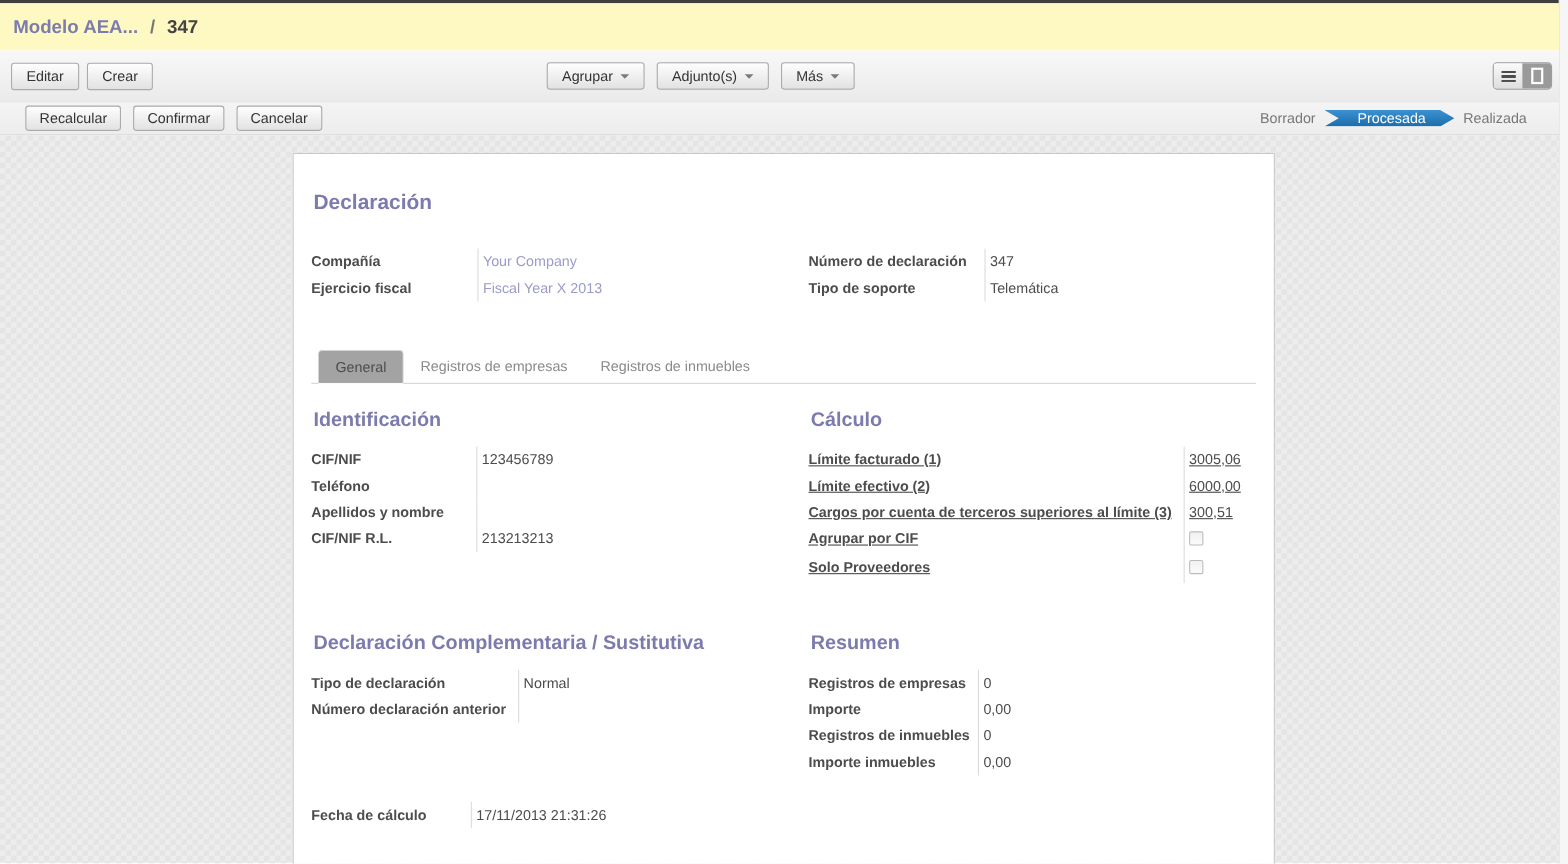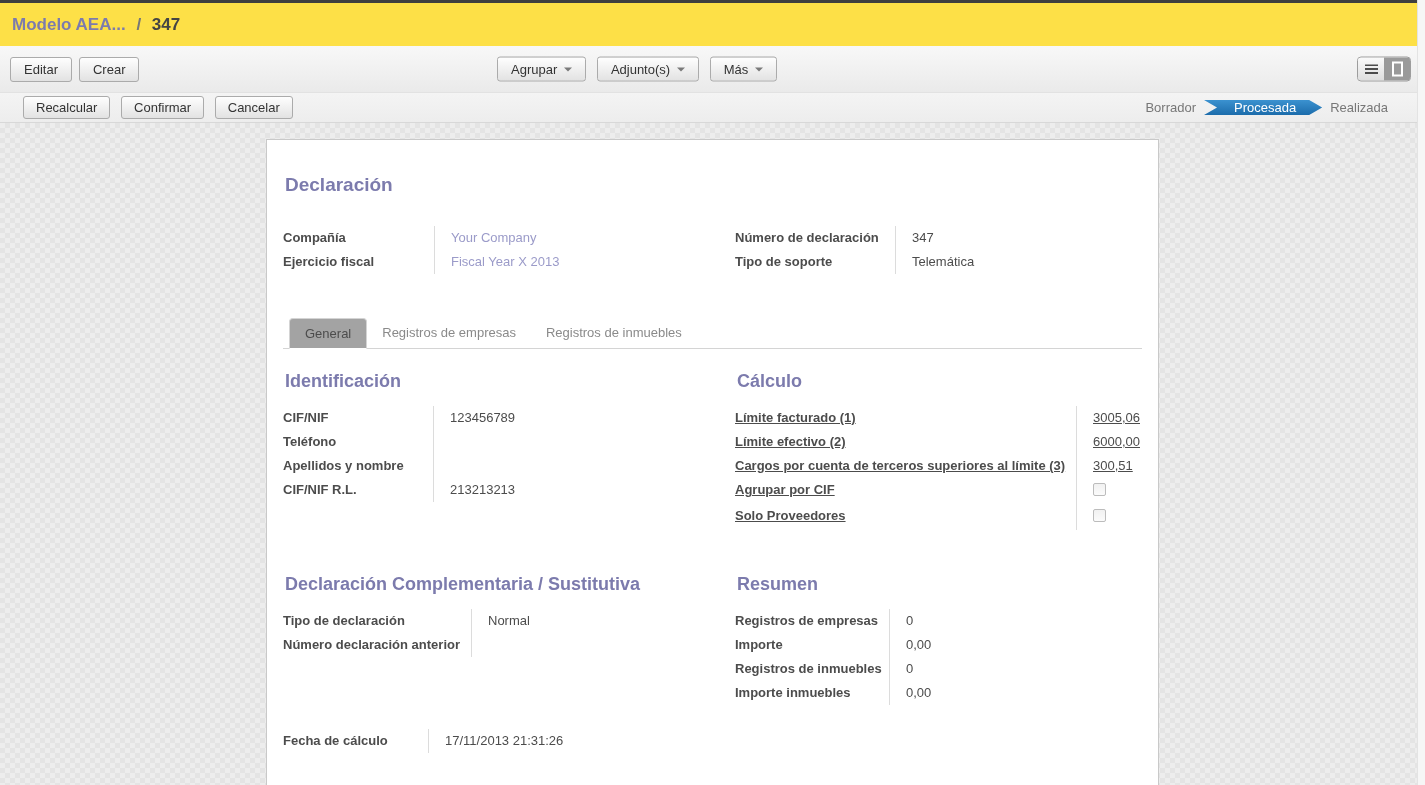"Modelo AEA... / 347" .breadcrumb-row { background: #fde047 -> #fef9c3 }
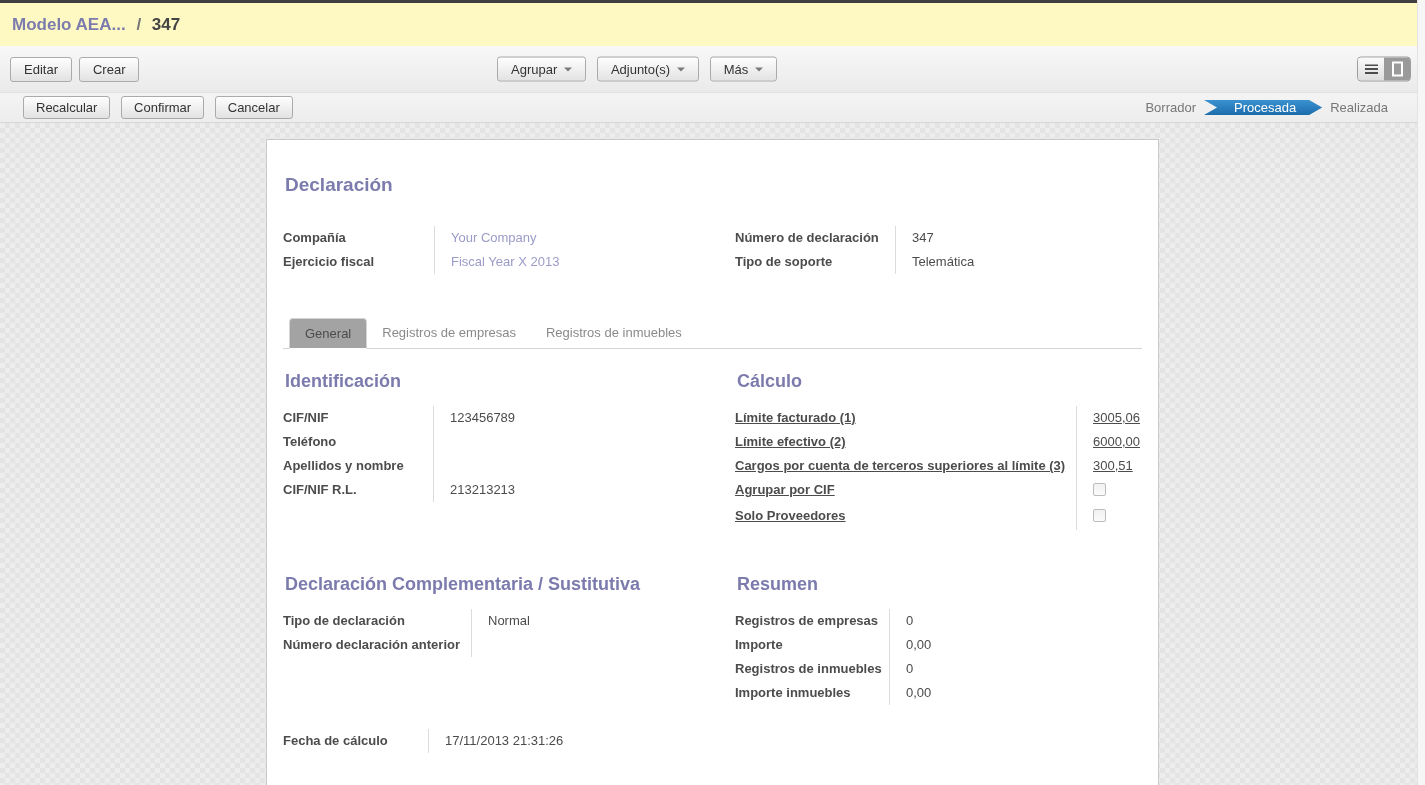"Your Company" .val { padding-left: 16px -> 4px }
